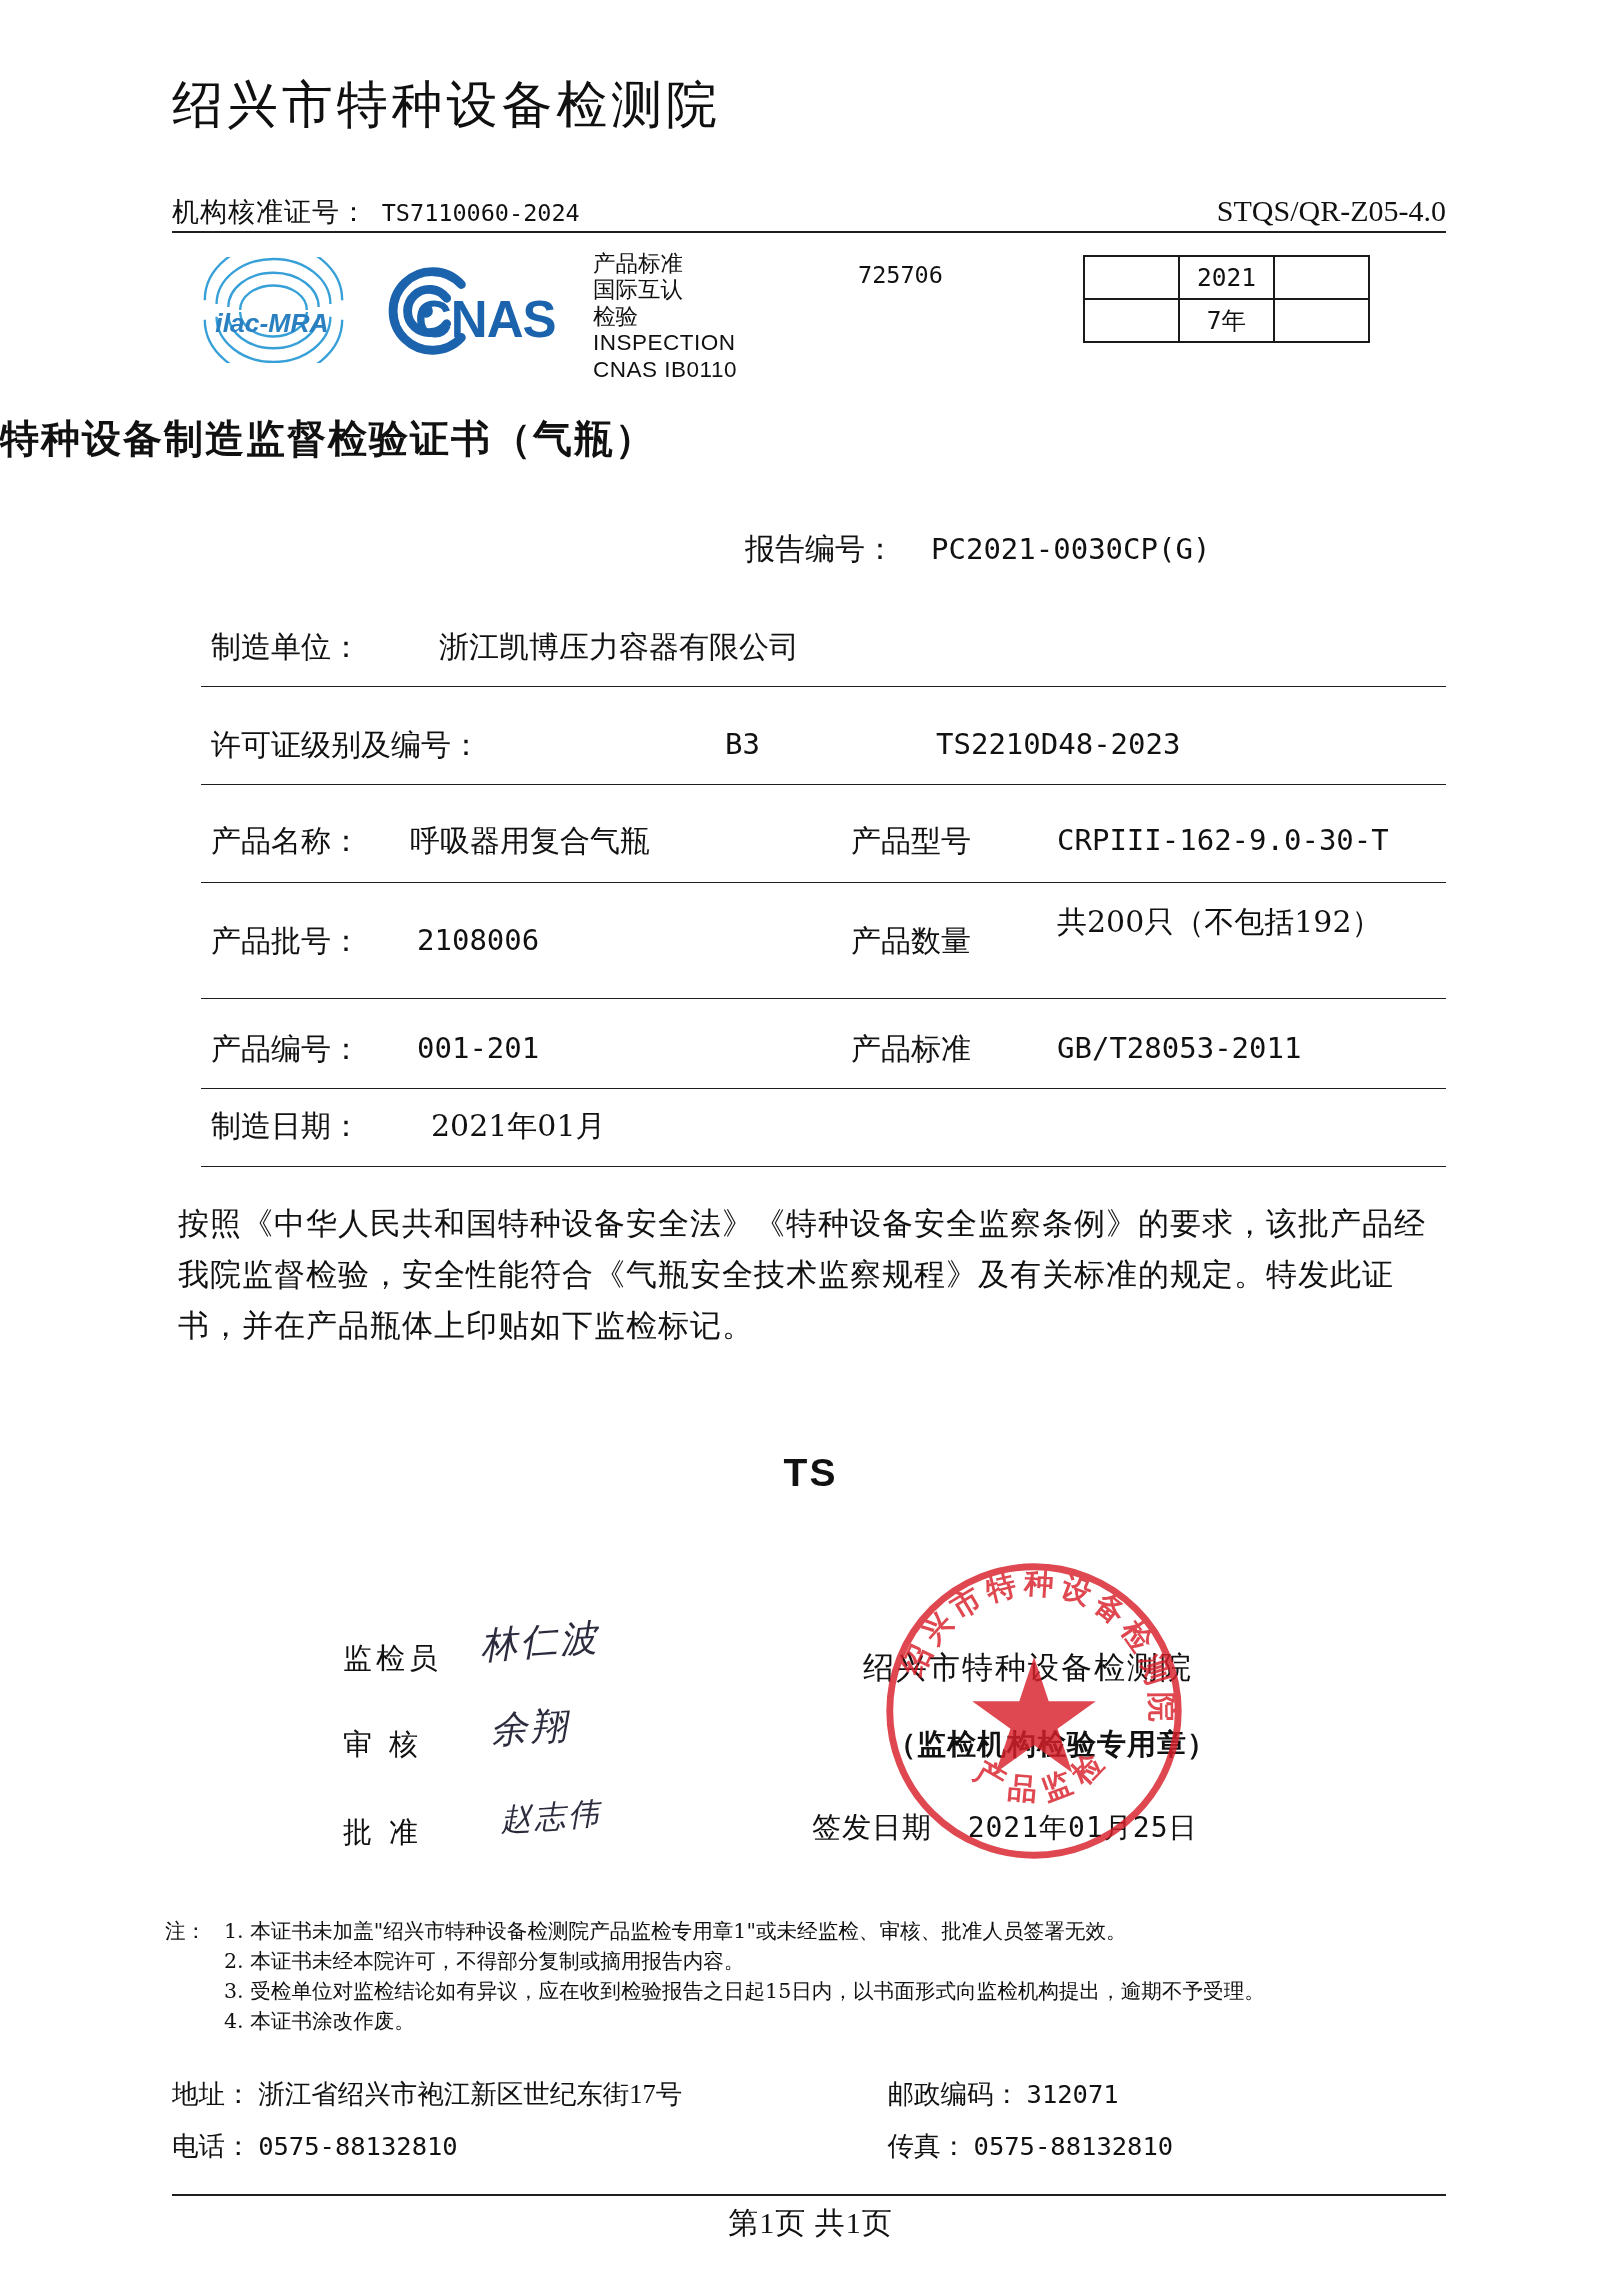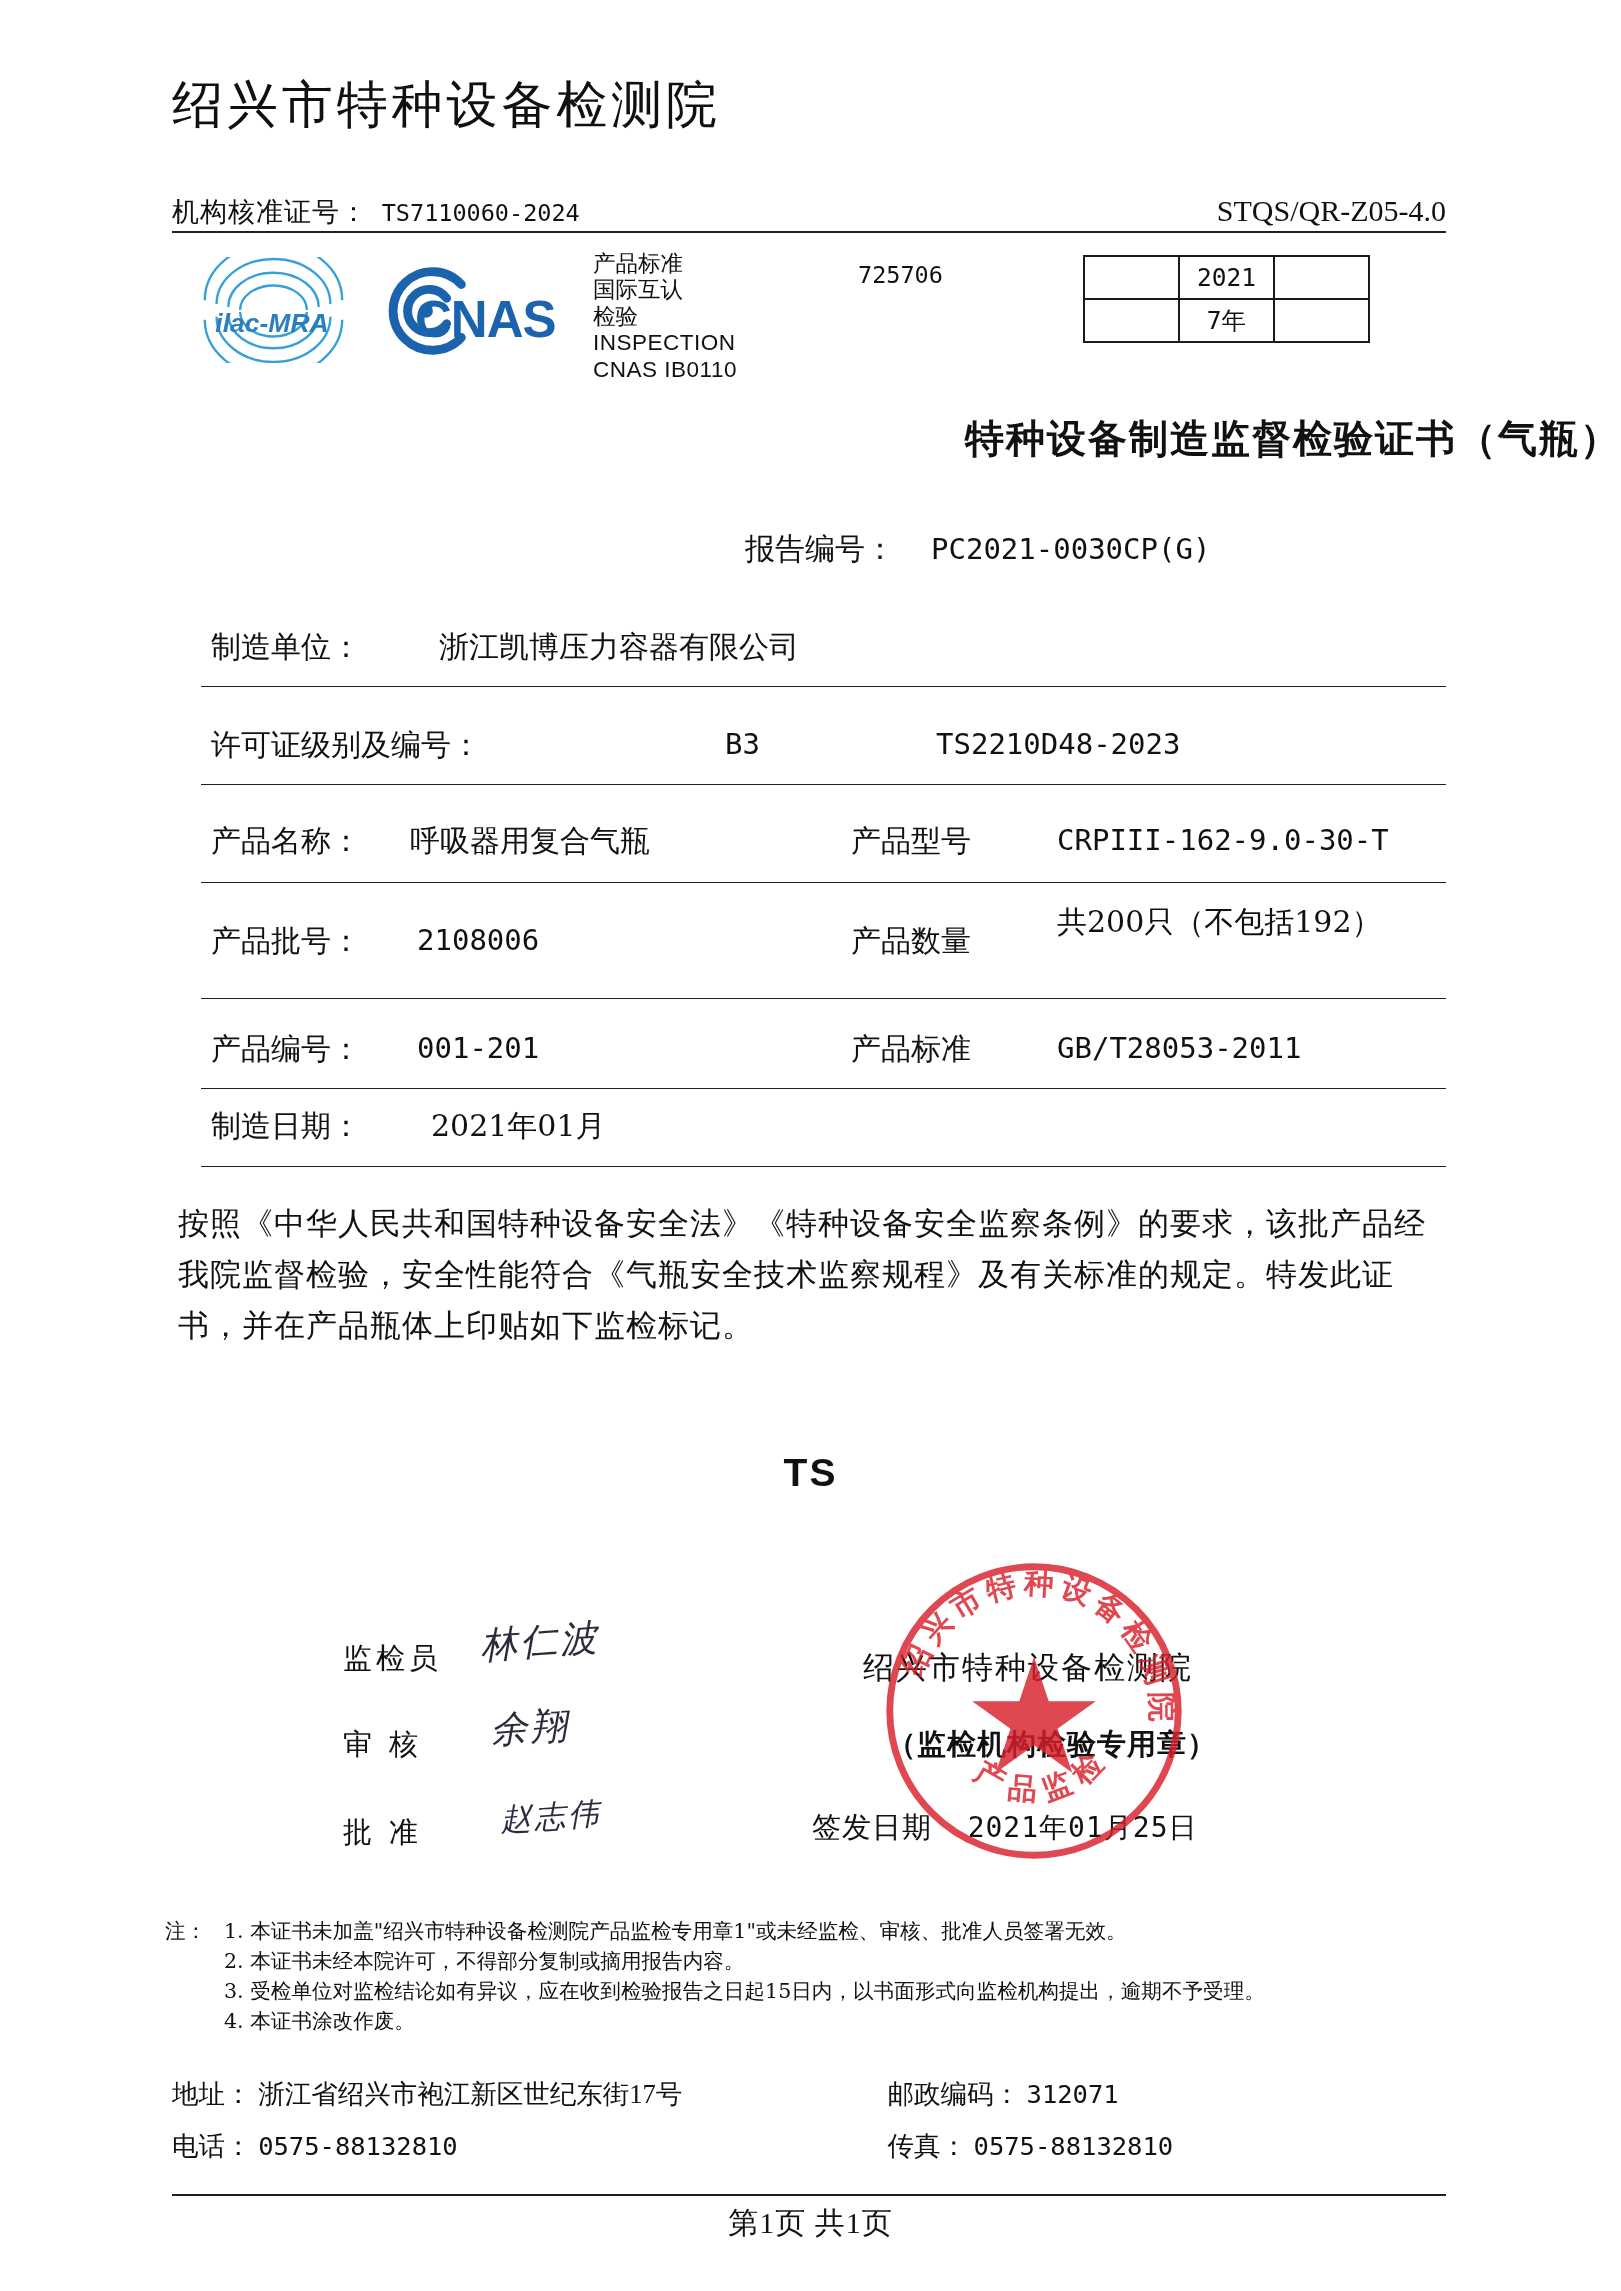"特种设备制造监督检验证书（气瓶）" .doc-title { text-align: right -> left }
